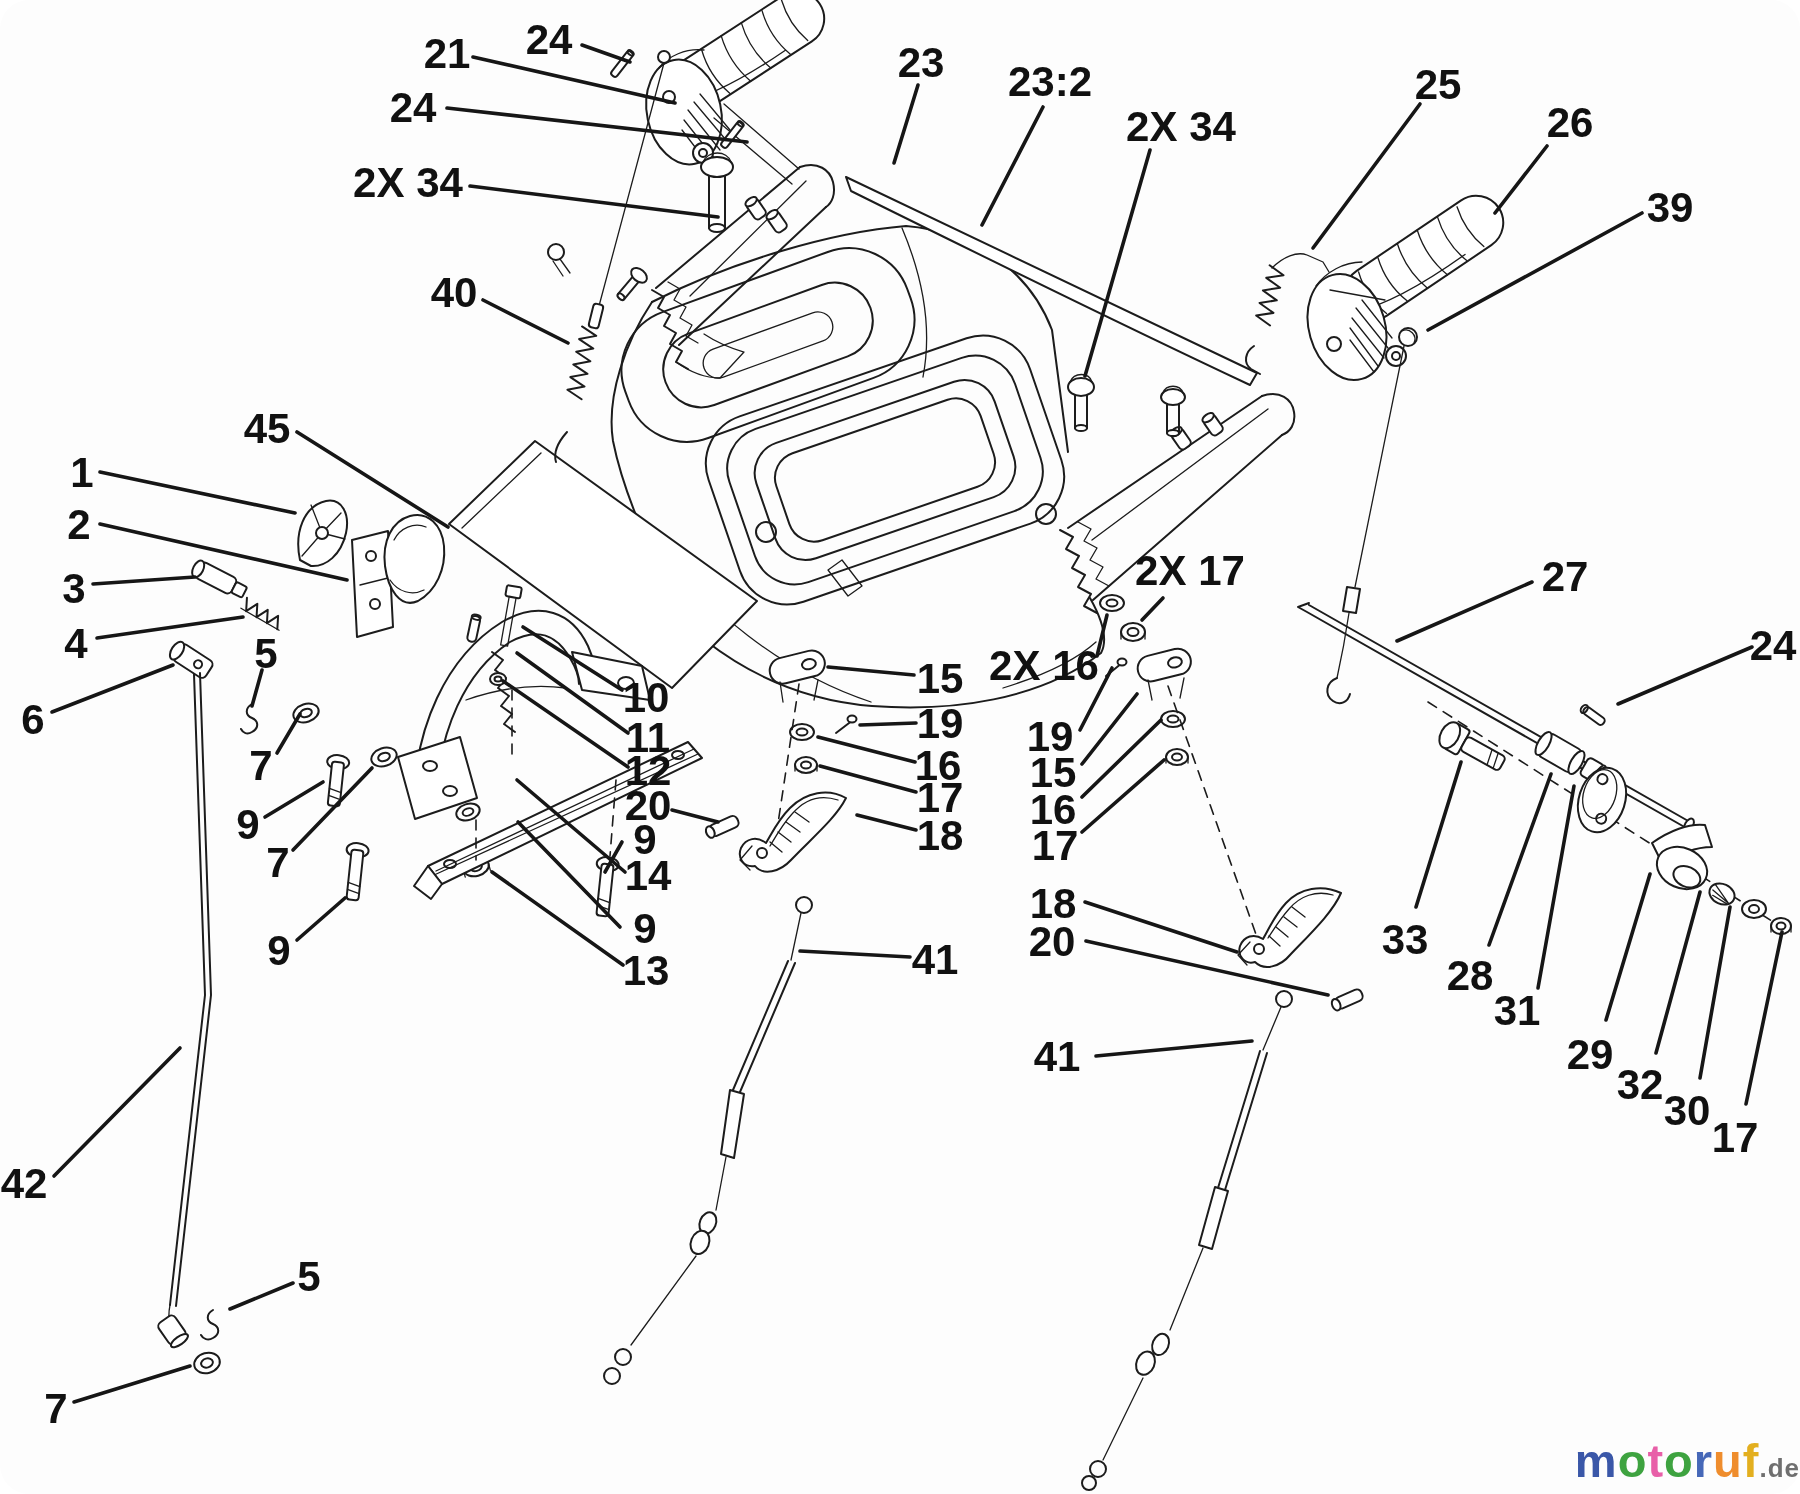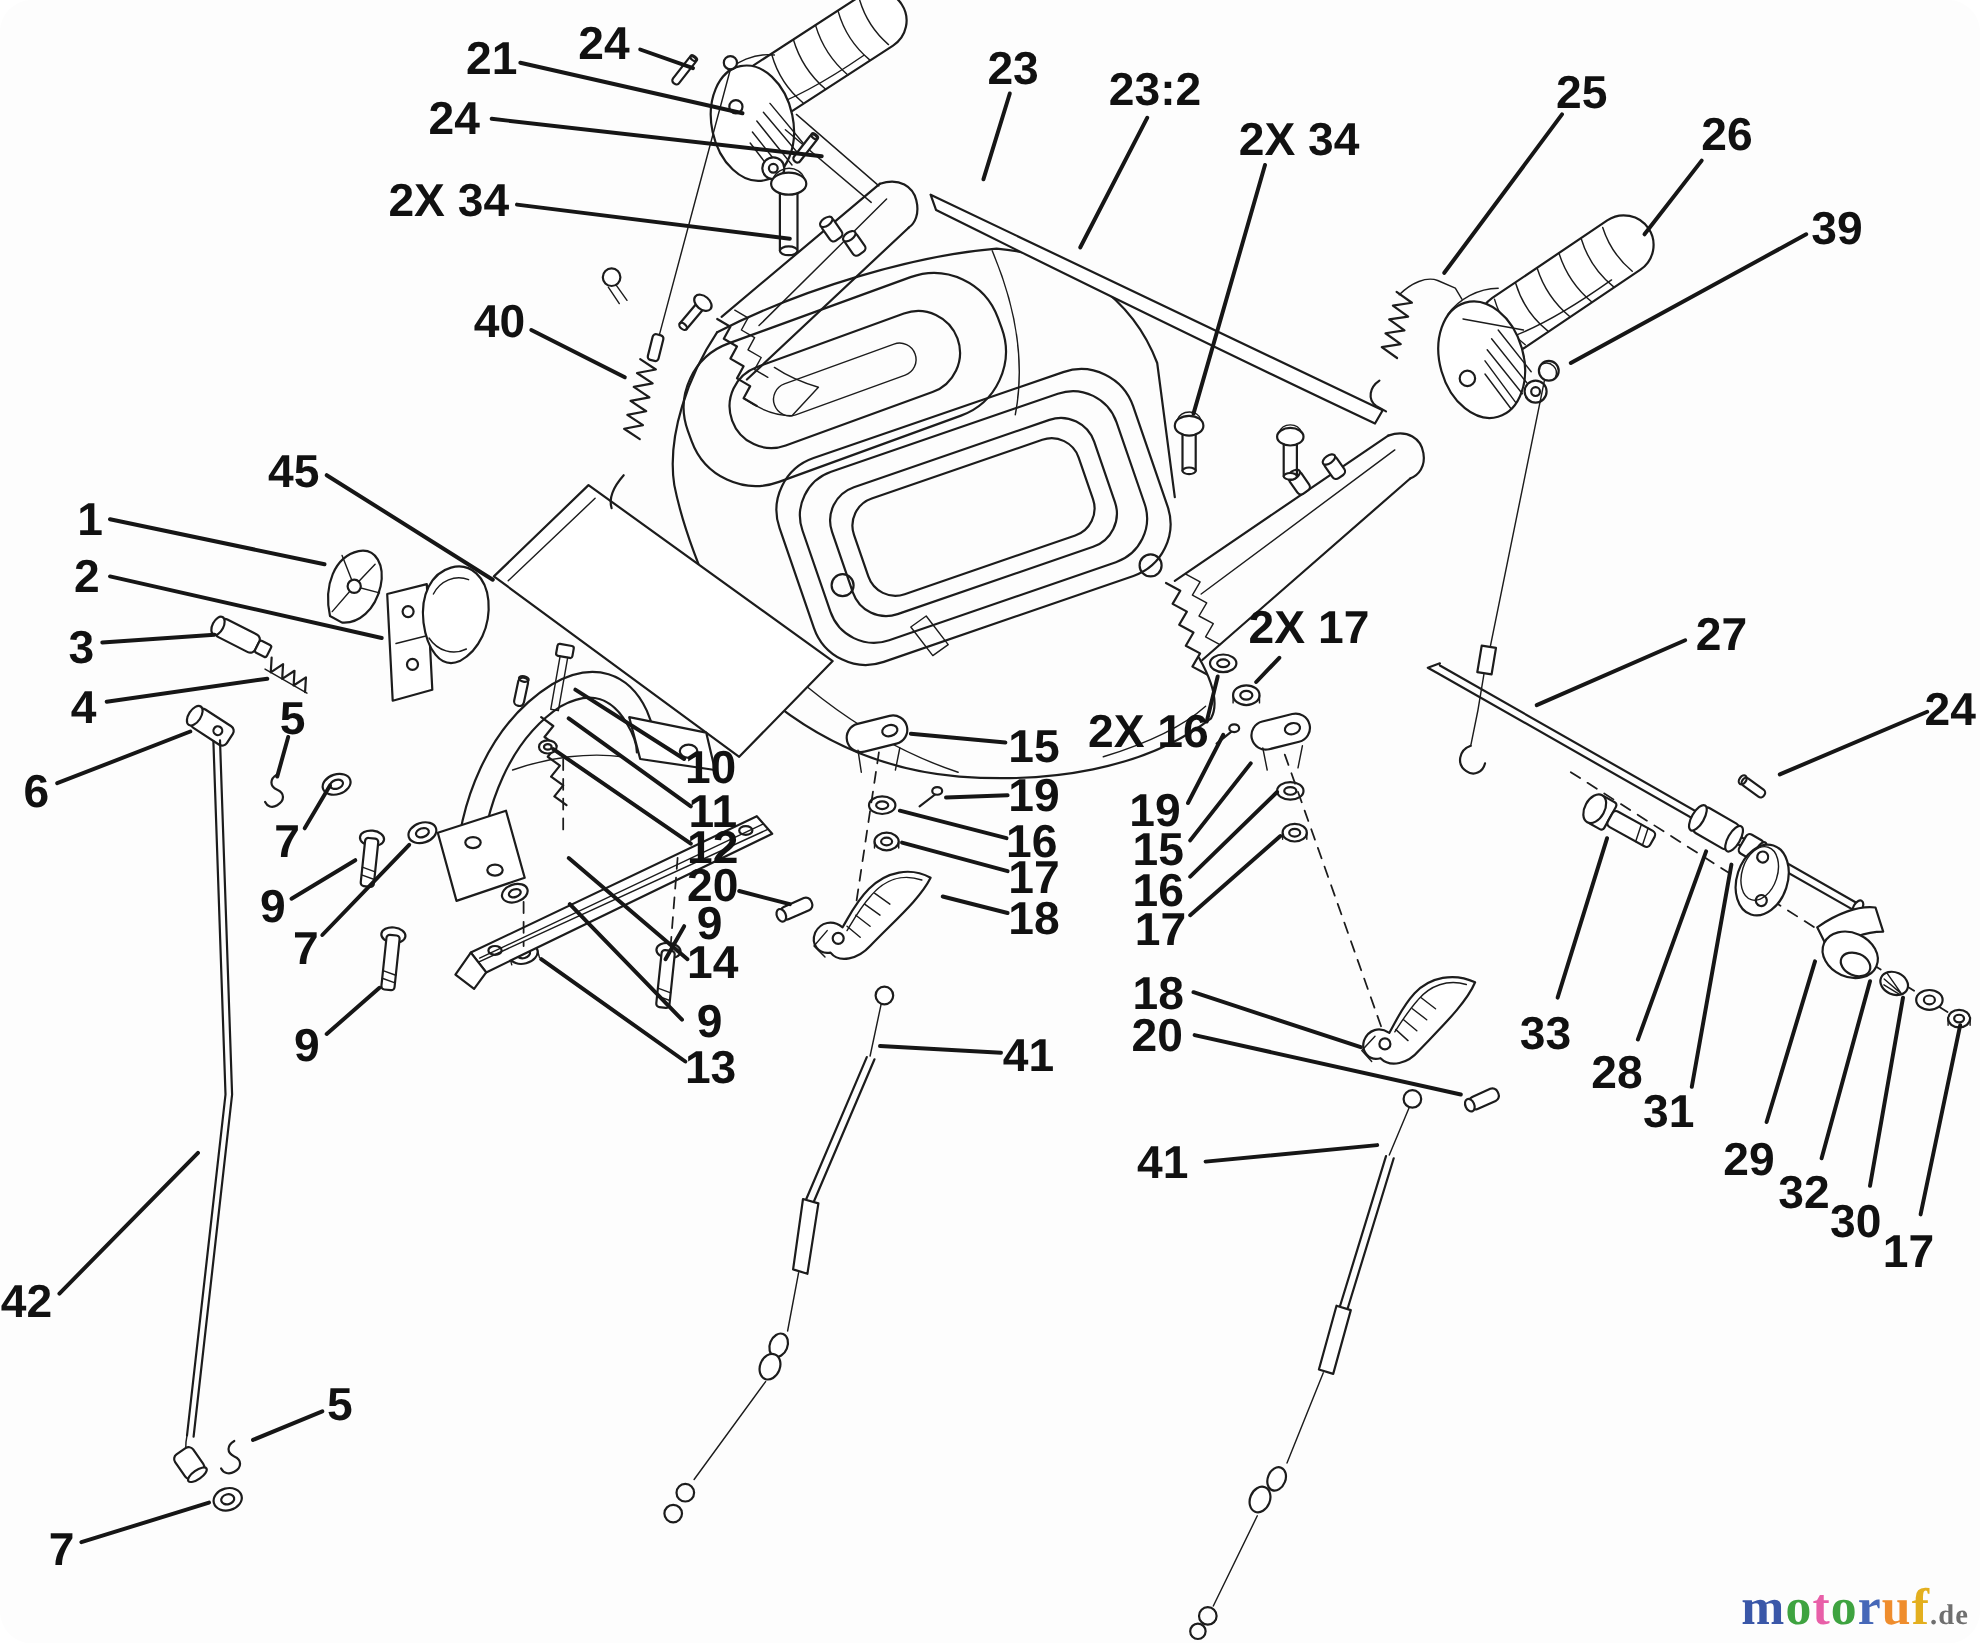"motoruf.de" .watermark { font-family: Liberation Serif, serif -> Liberation Sans, sans-serif; right: 10px -> 0 }
